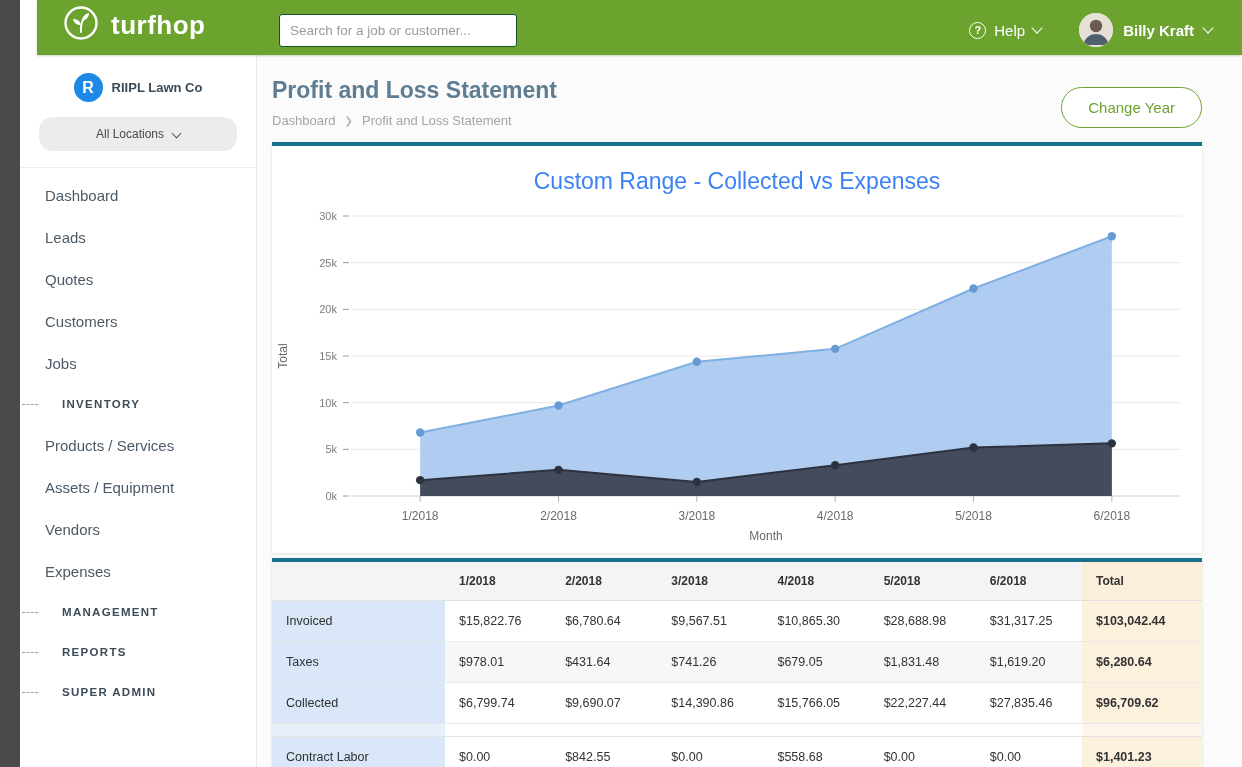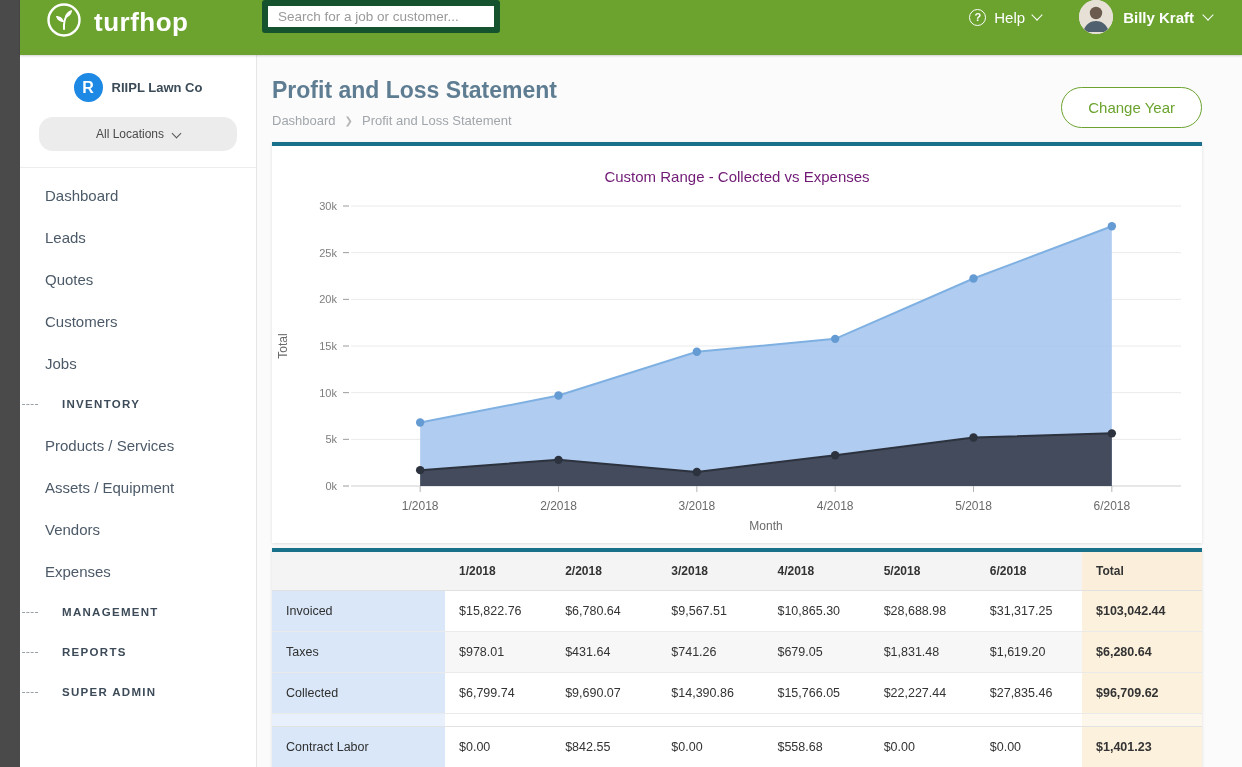"turfhop" .topbar { align-items: flex-start -> flex-end; margin-left: none -> 17px; padding: 0 30px 0 24px -> 0 30px 8px 24px }
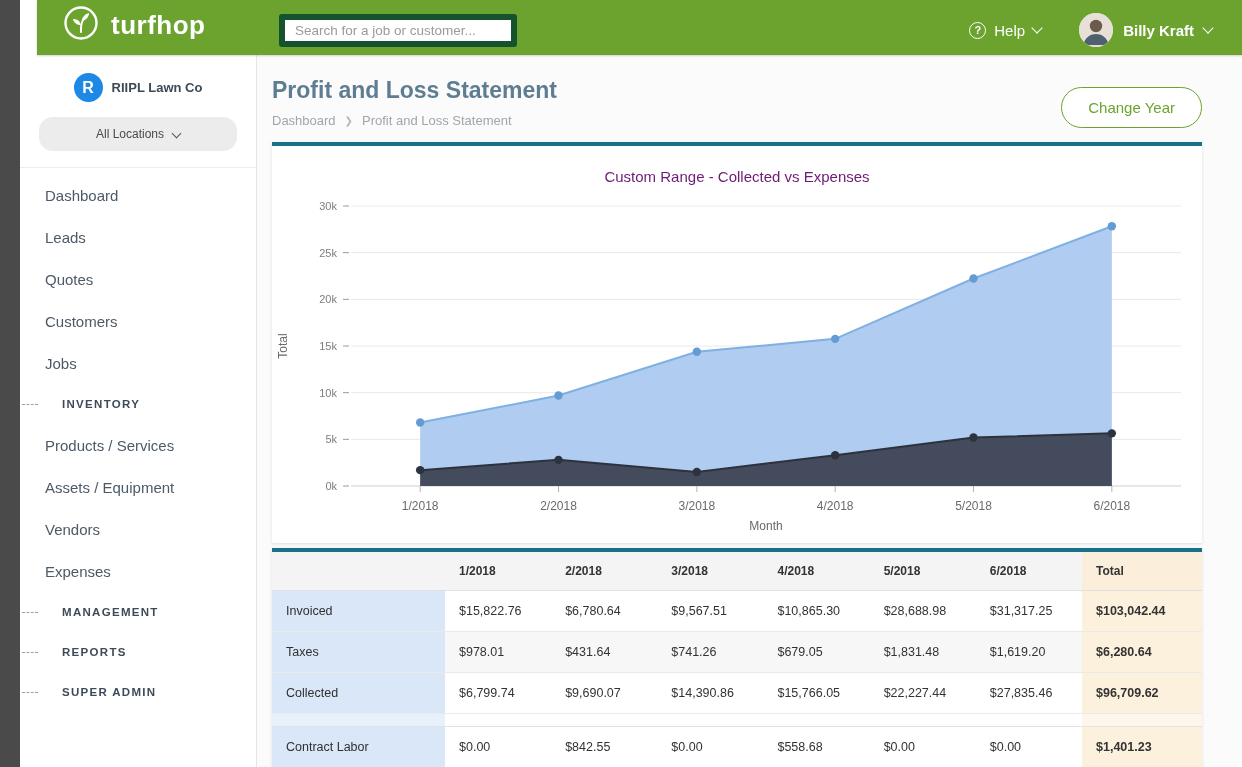"Search for a job or" .search { border: 6px solid #14532d -> 1px solid #14532d }
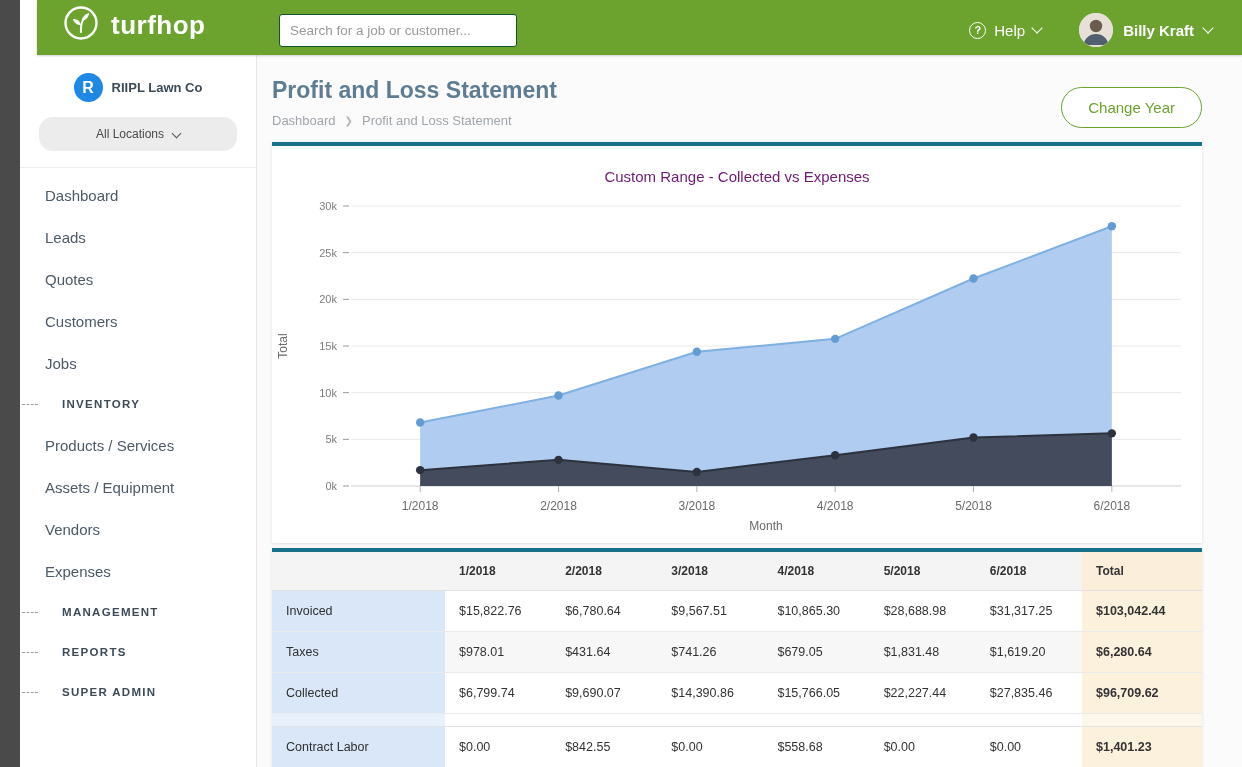"Custom Range - Collected vs" .chart-title { color: #701a75 -> #3b82f6; font-size: 15px -> 23px }
